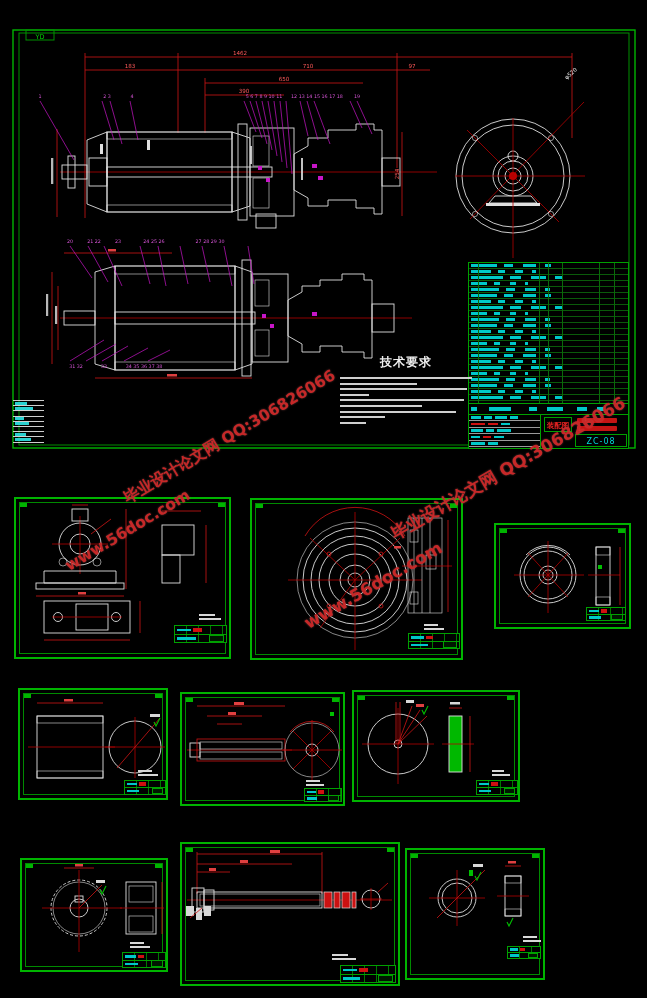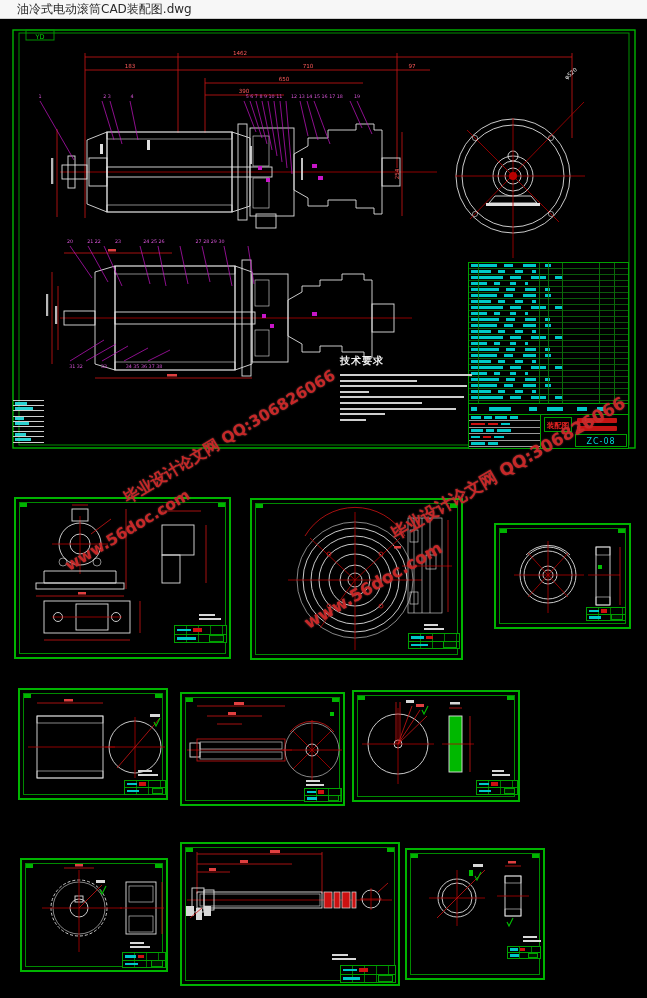"油冷式电动滚筒CAD装配图.dwg" div.titlebar { html: <div> <span>油冷式电动滚筒CAD装配图.dwg</span> </div> -> none }
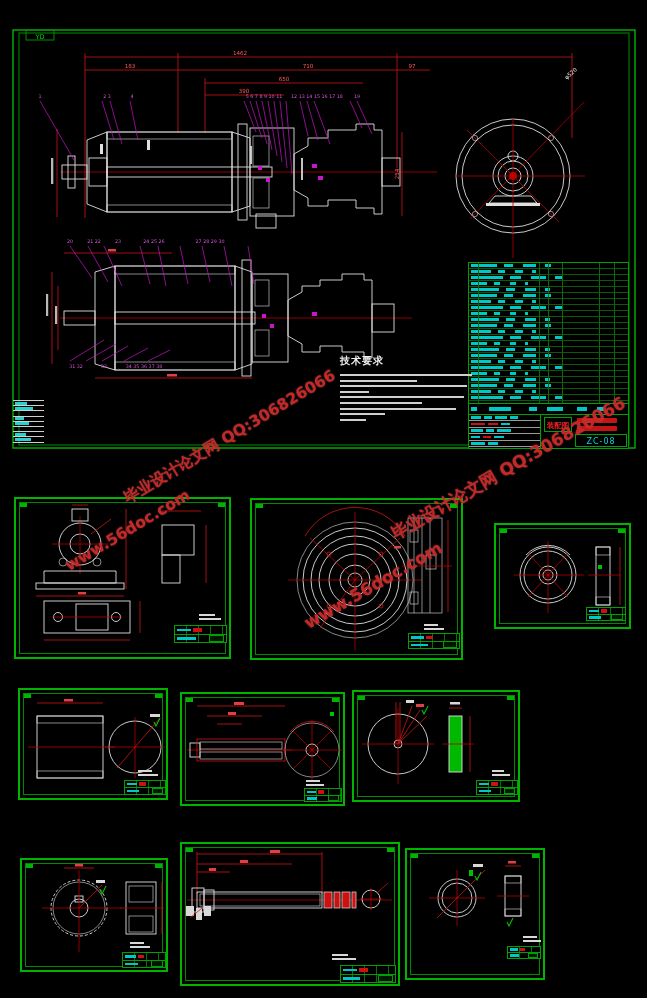"技术要求" .notes-title { font-size: 10px -> 12px; text-align: none -> center }
